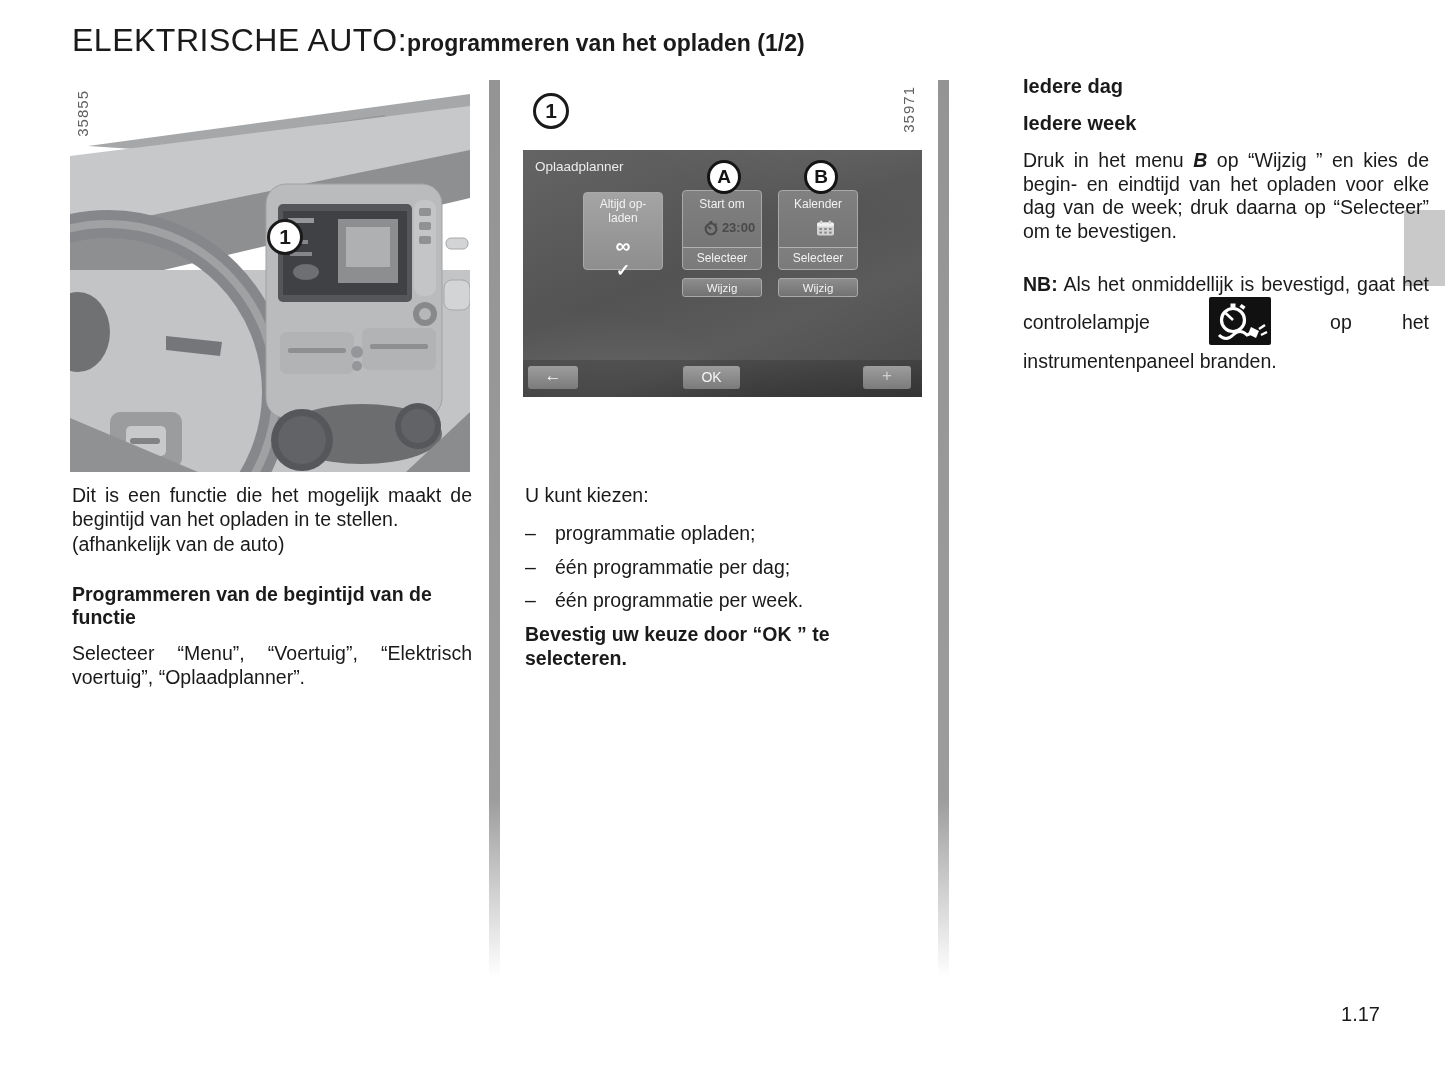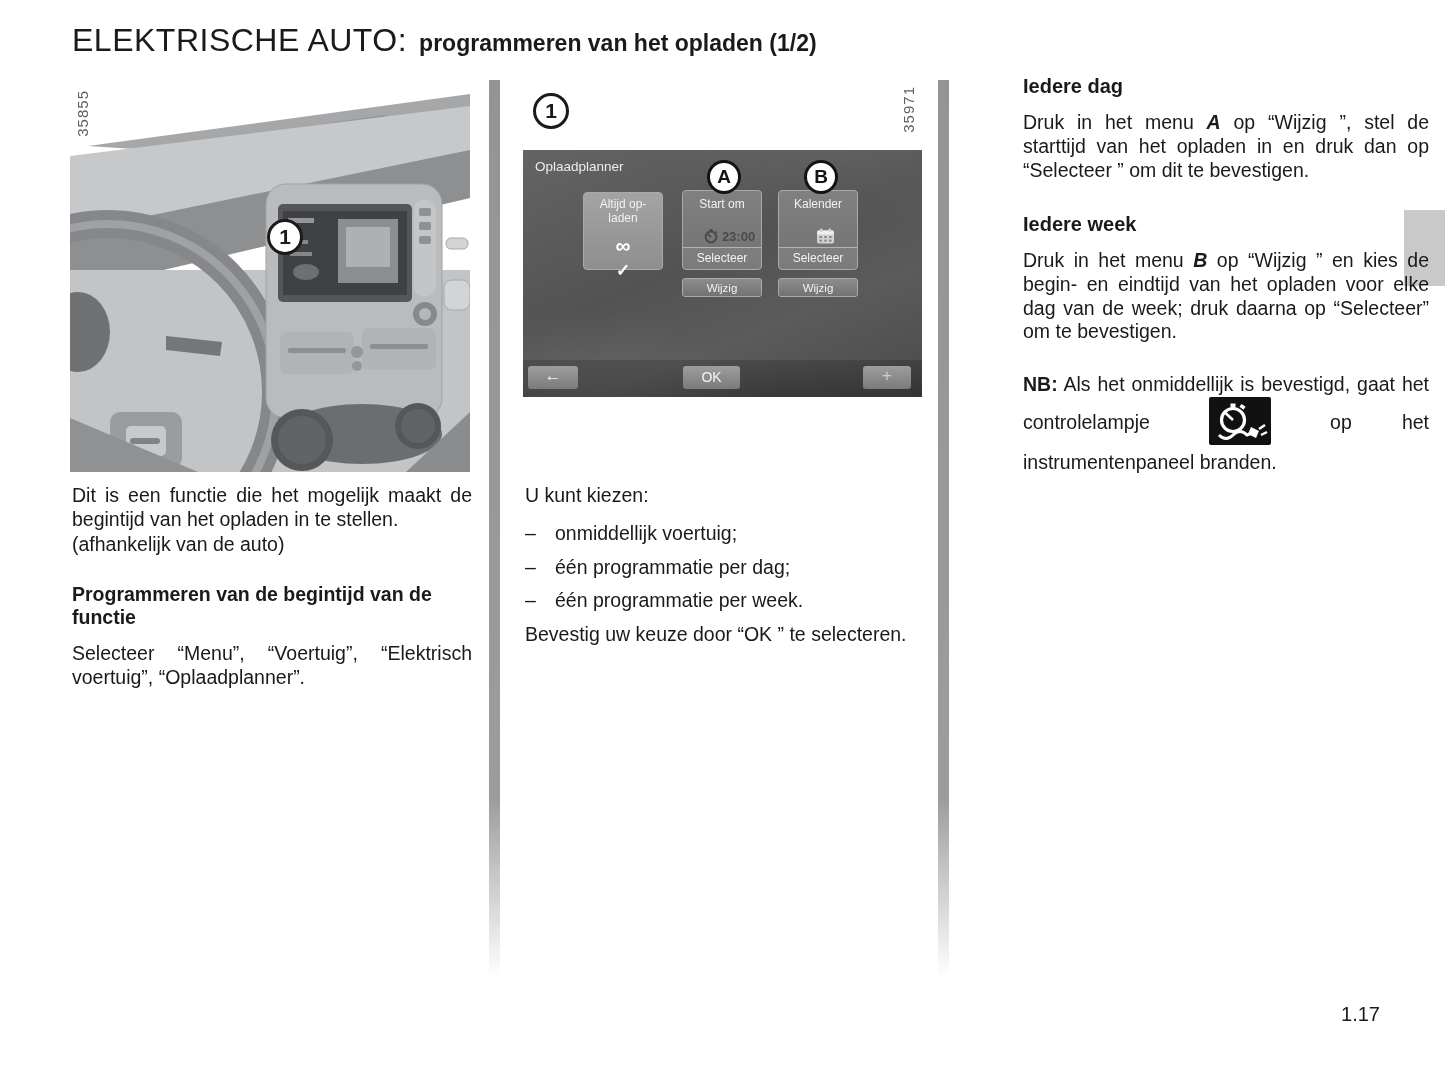"programmeren van het opladen (1/2)" .page-title .t-sub { margin-left: 12px -> 0 }
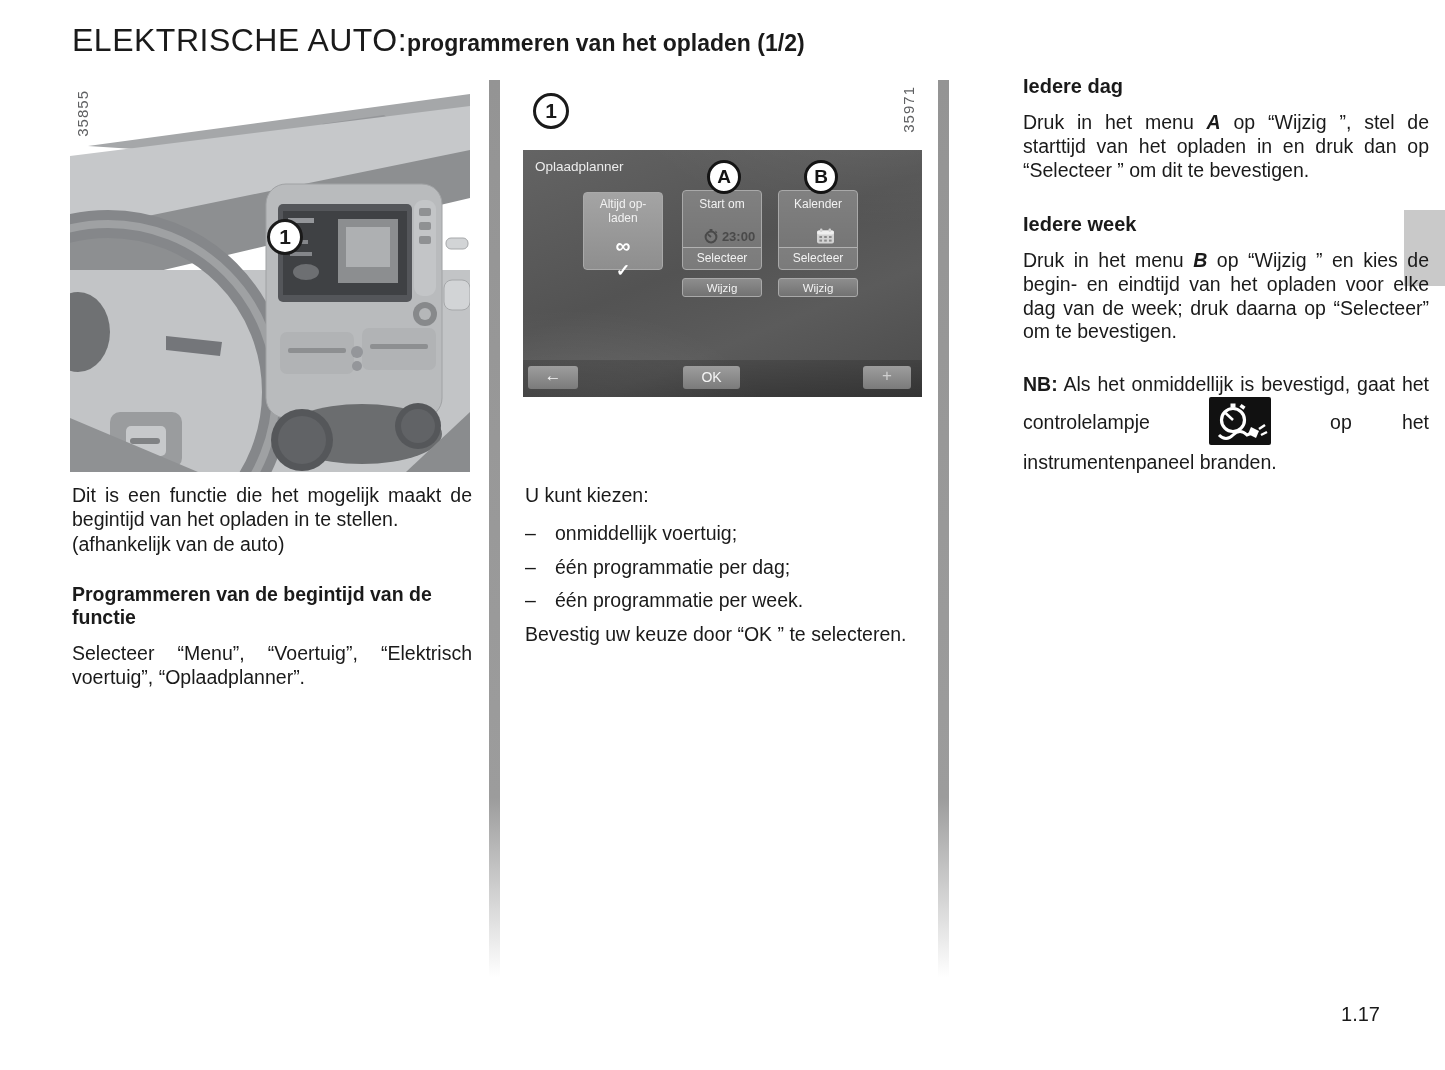"Druk in het menu A" p { html: <p><span>Druk in het menu </span><span>A</span><span> op “Wijzig ”, stel de starttijd van het opladen in en druk dan op “Selecteer ” om dit te bevestigen.</span></p> -> none }
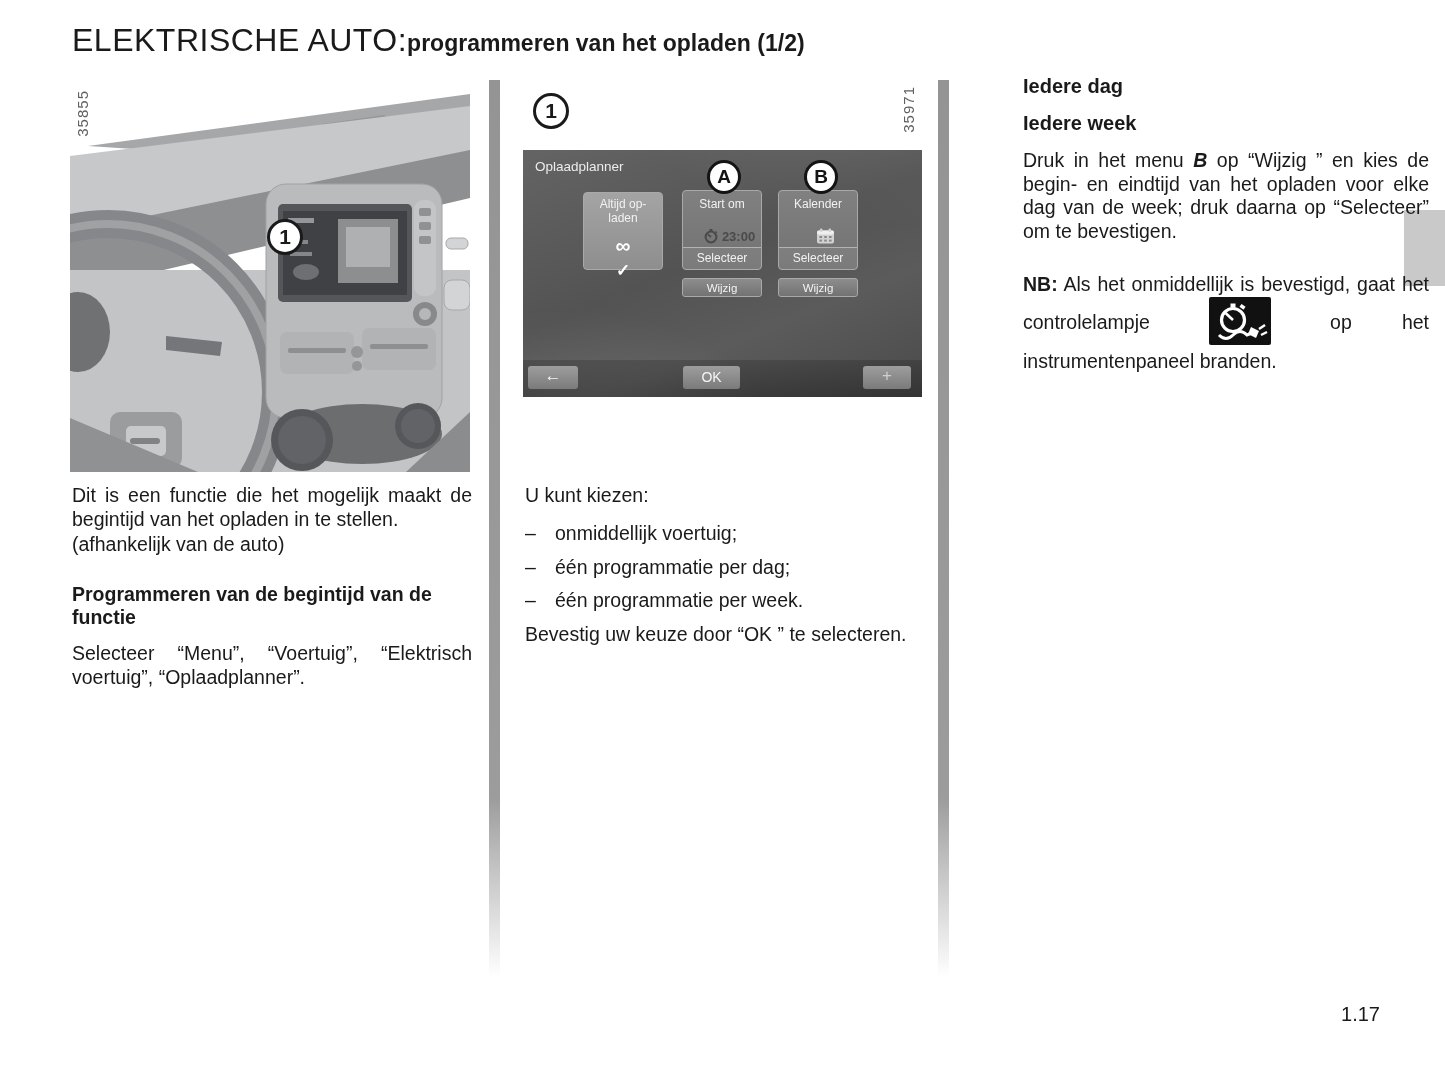"23:00" .tile-choice .t-mid { align-items: flex-end -> center }
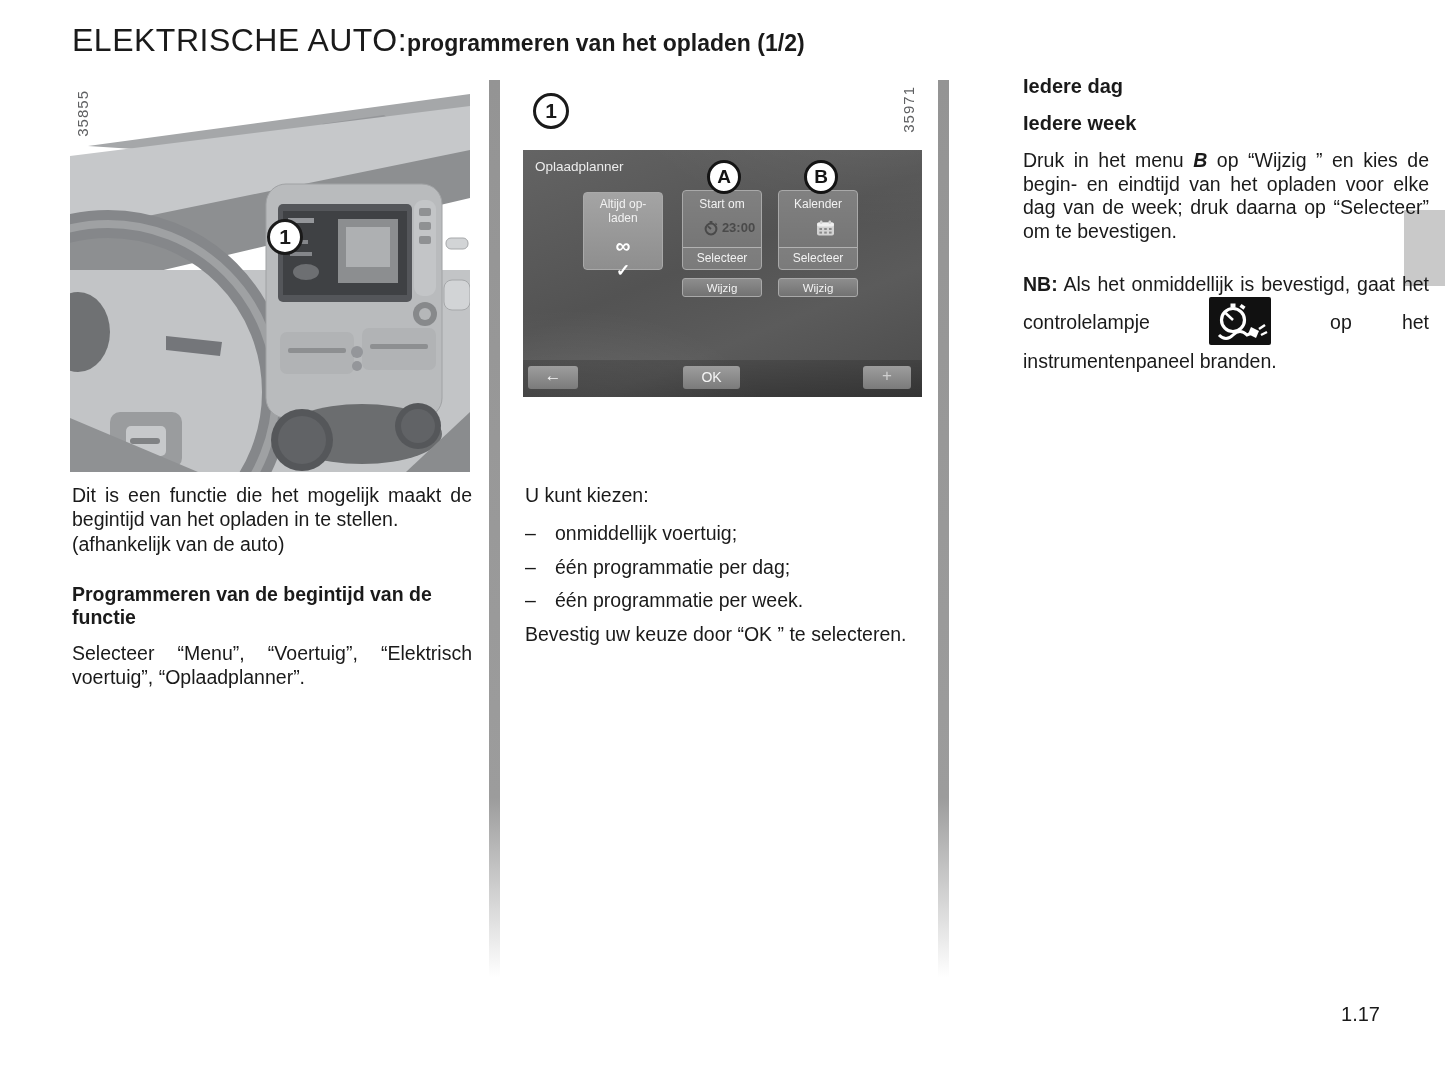"onmiddellijk voertuig;" span { text: onmiddellijk voertuig -> programmatie opladen }
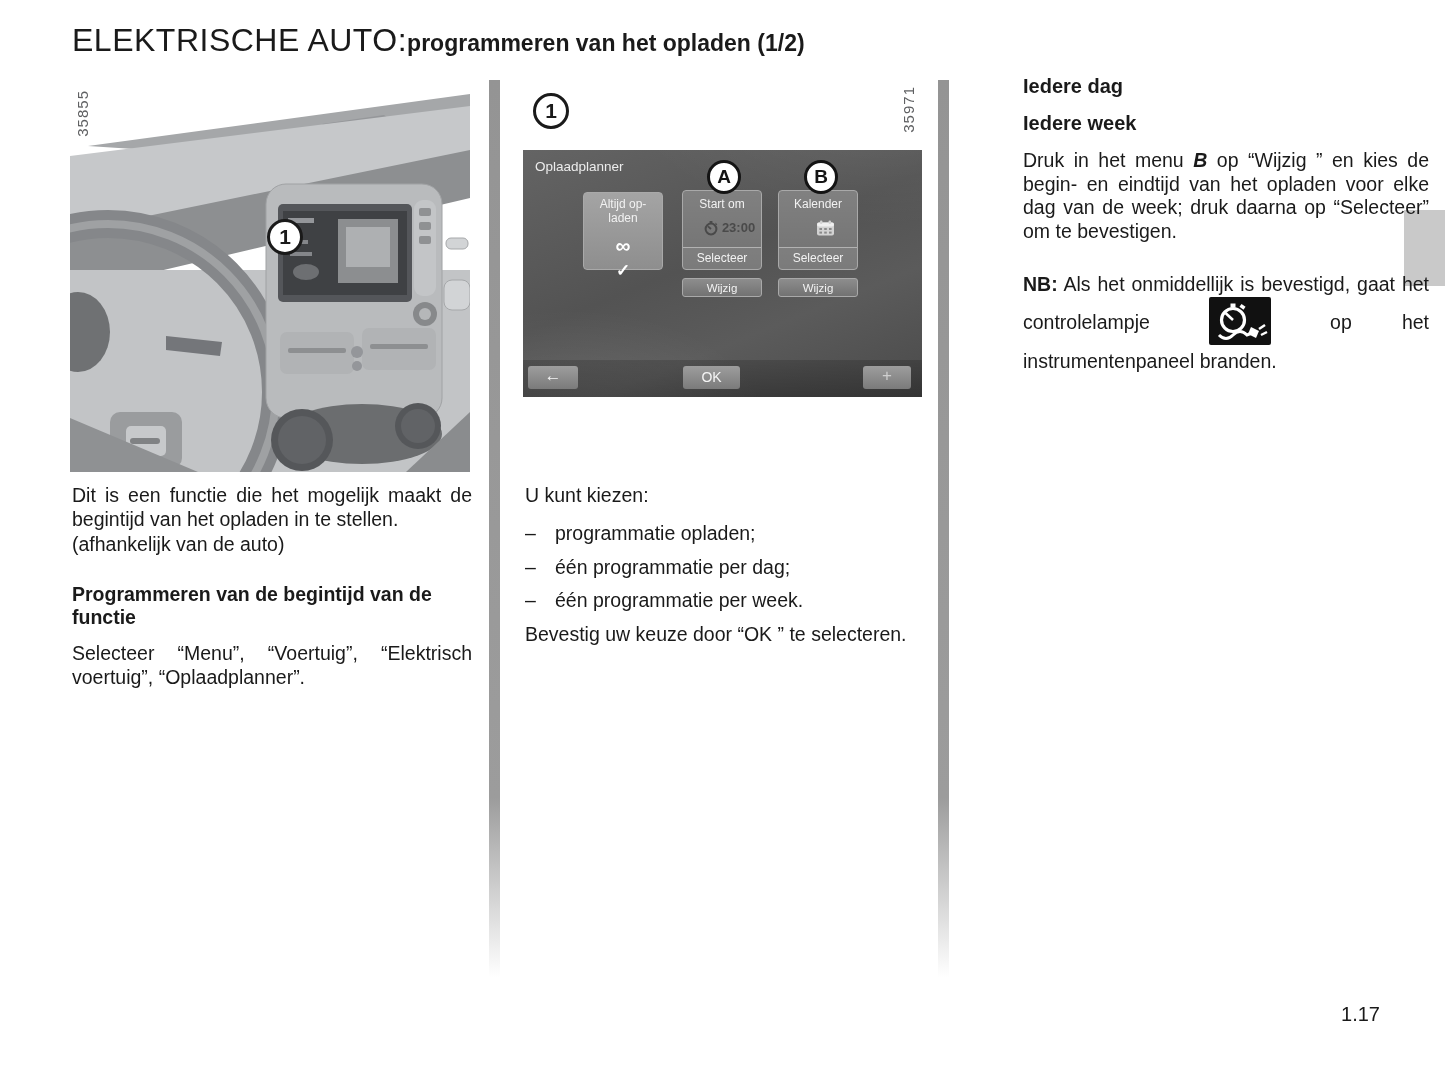"Bevestig uw keuze door “OK" p.confirm { font-weight: none -> bold }
